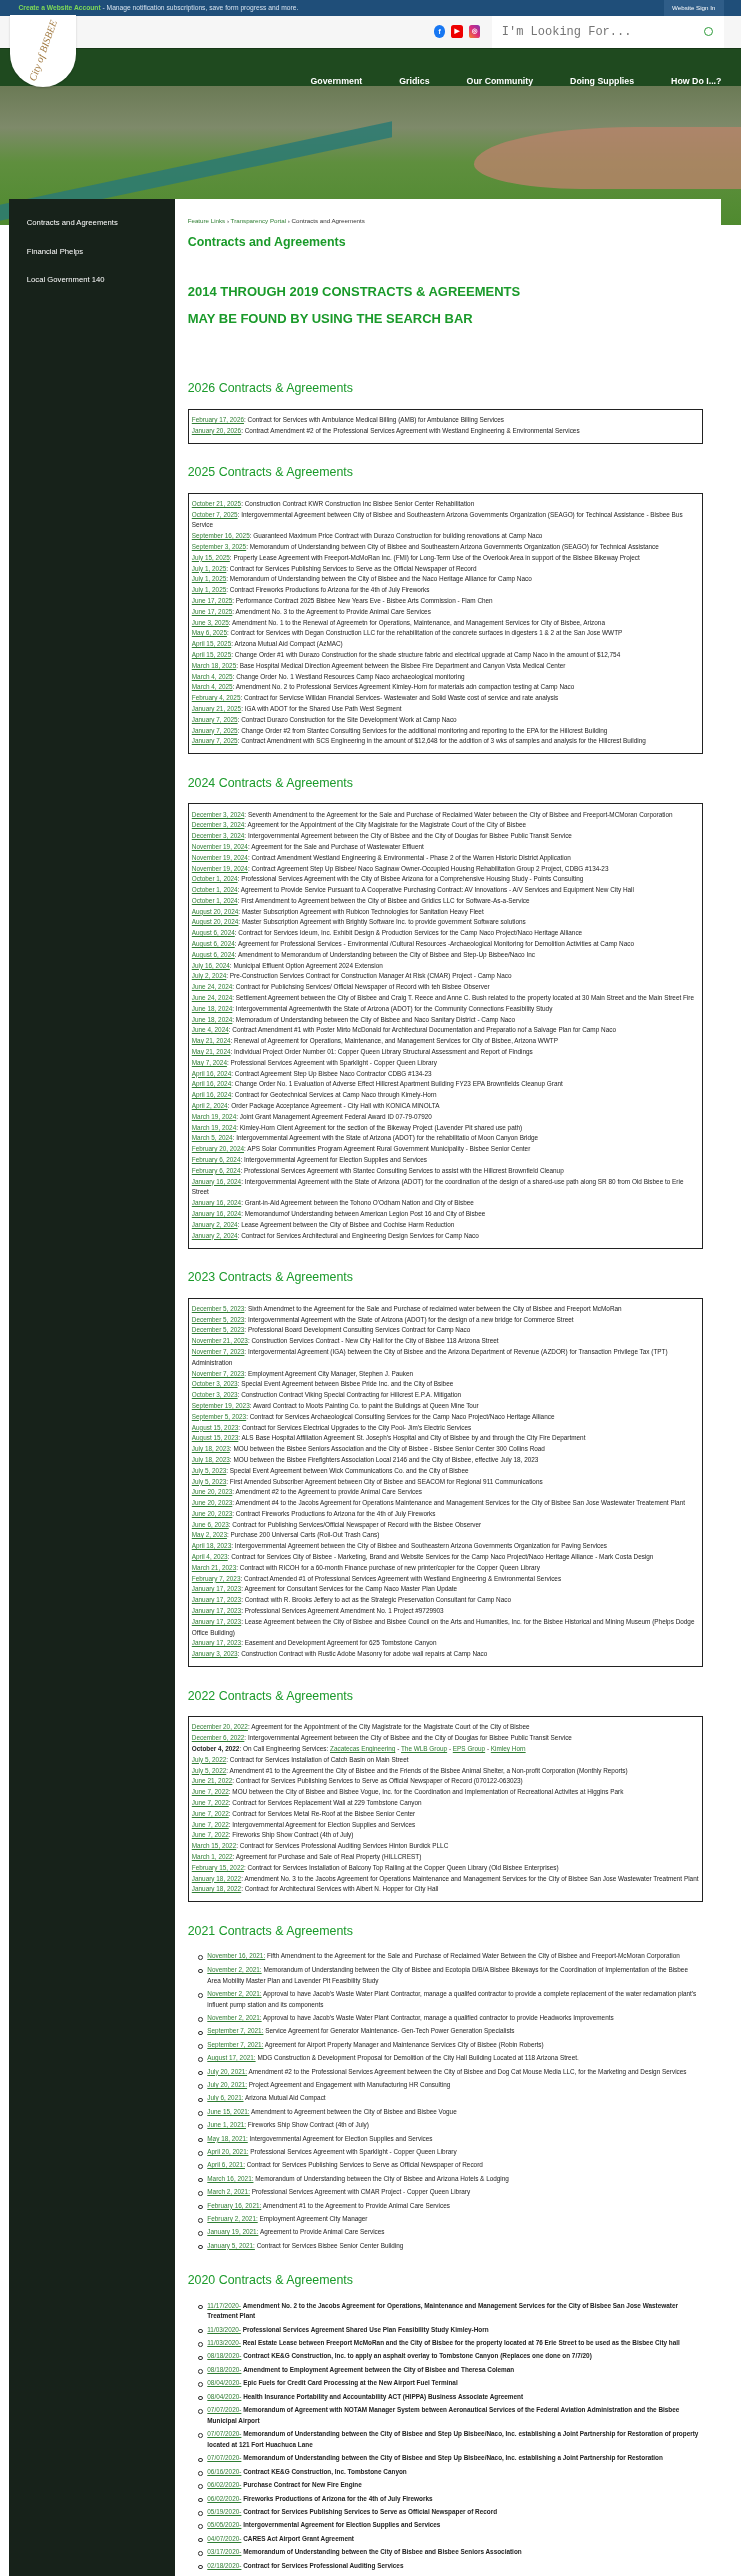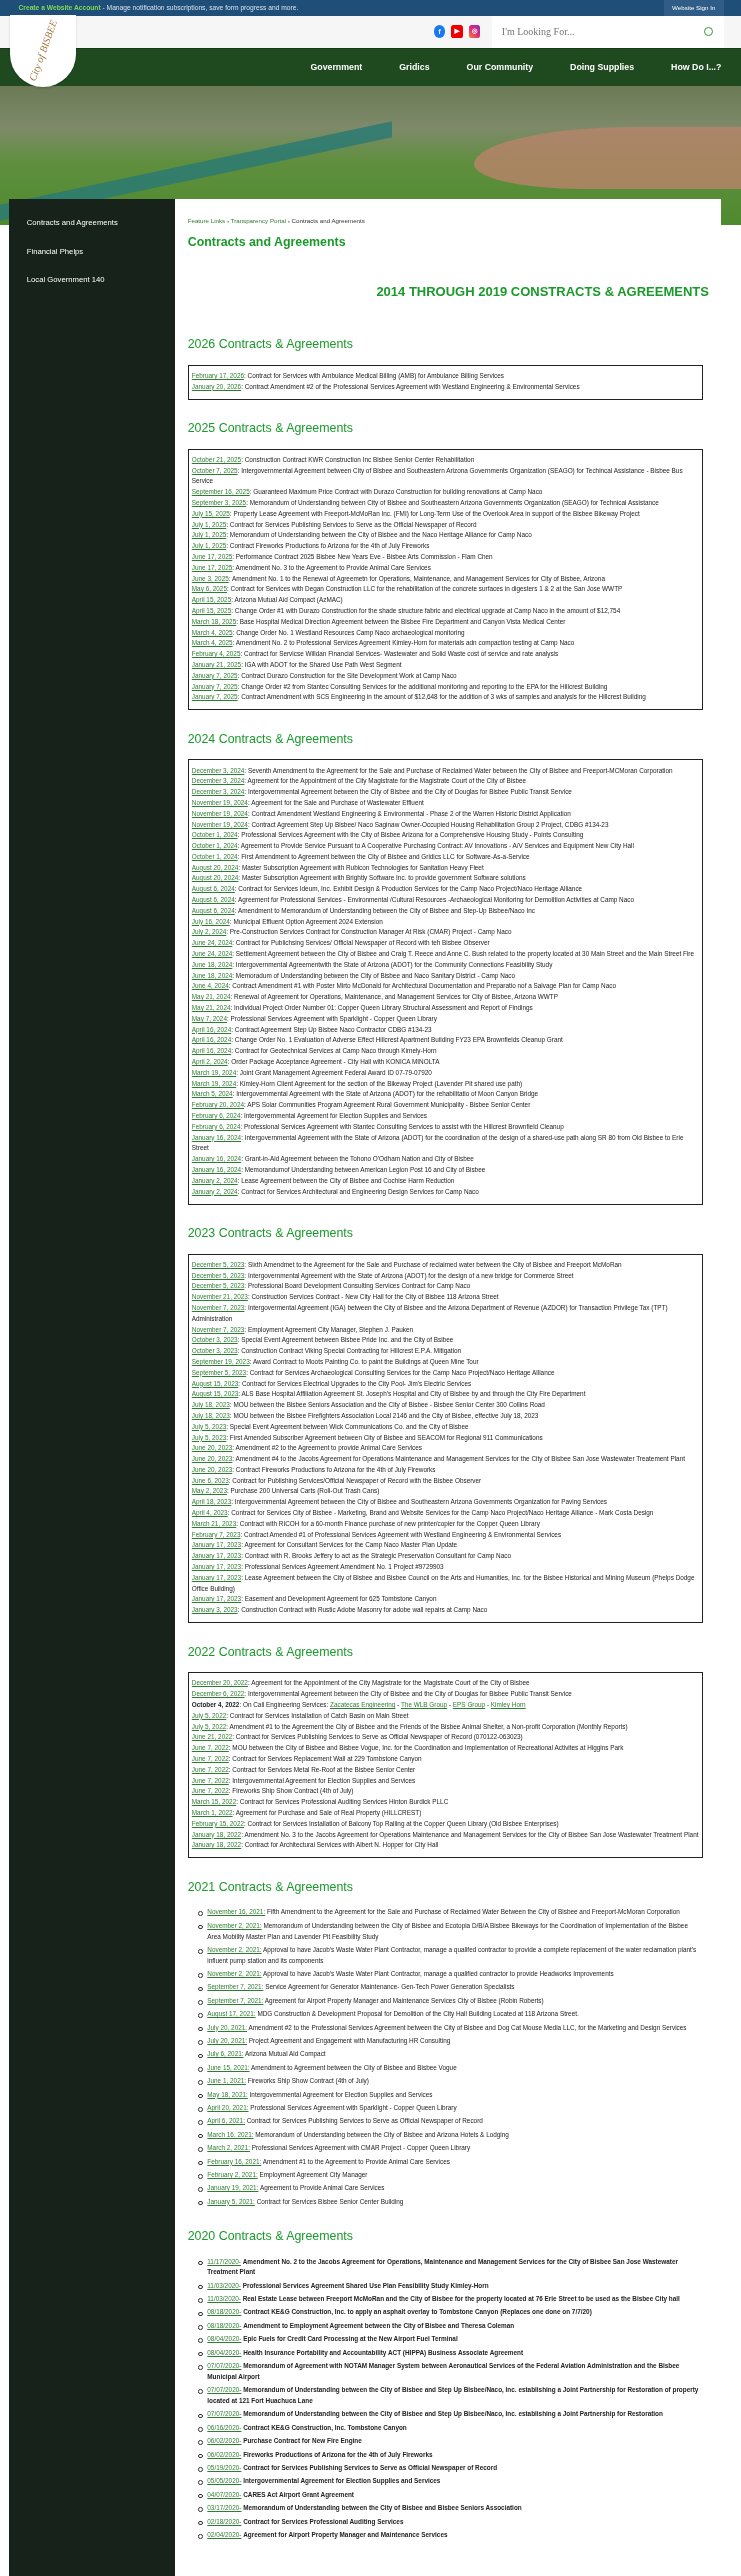"I'm Looking For..." .search input { font-family: Liberation Serif, serif -> Liberation Mono, monospace; font-size: 10px -> 12px }
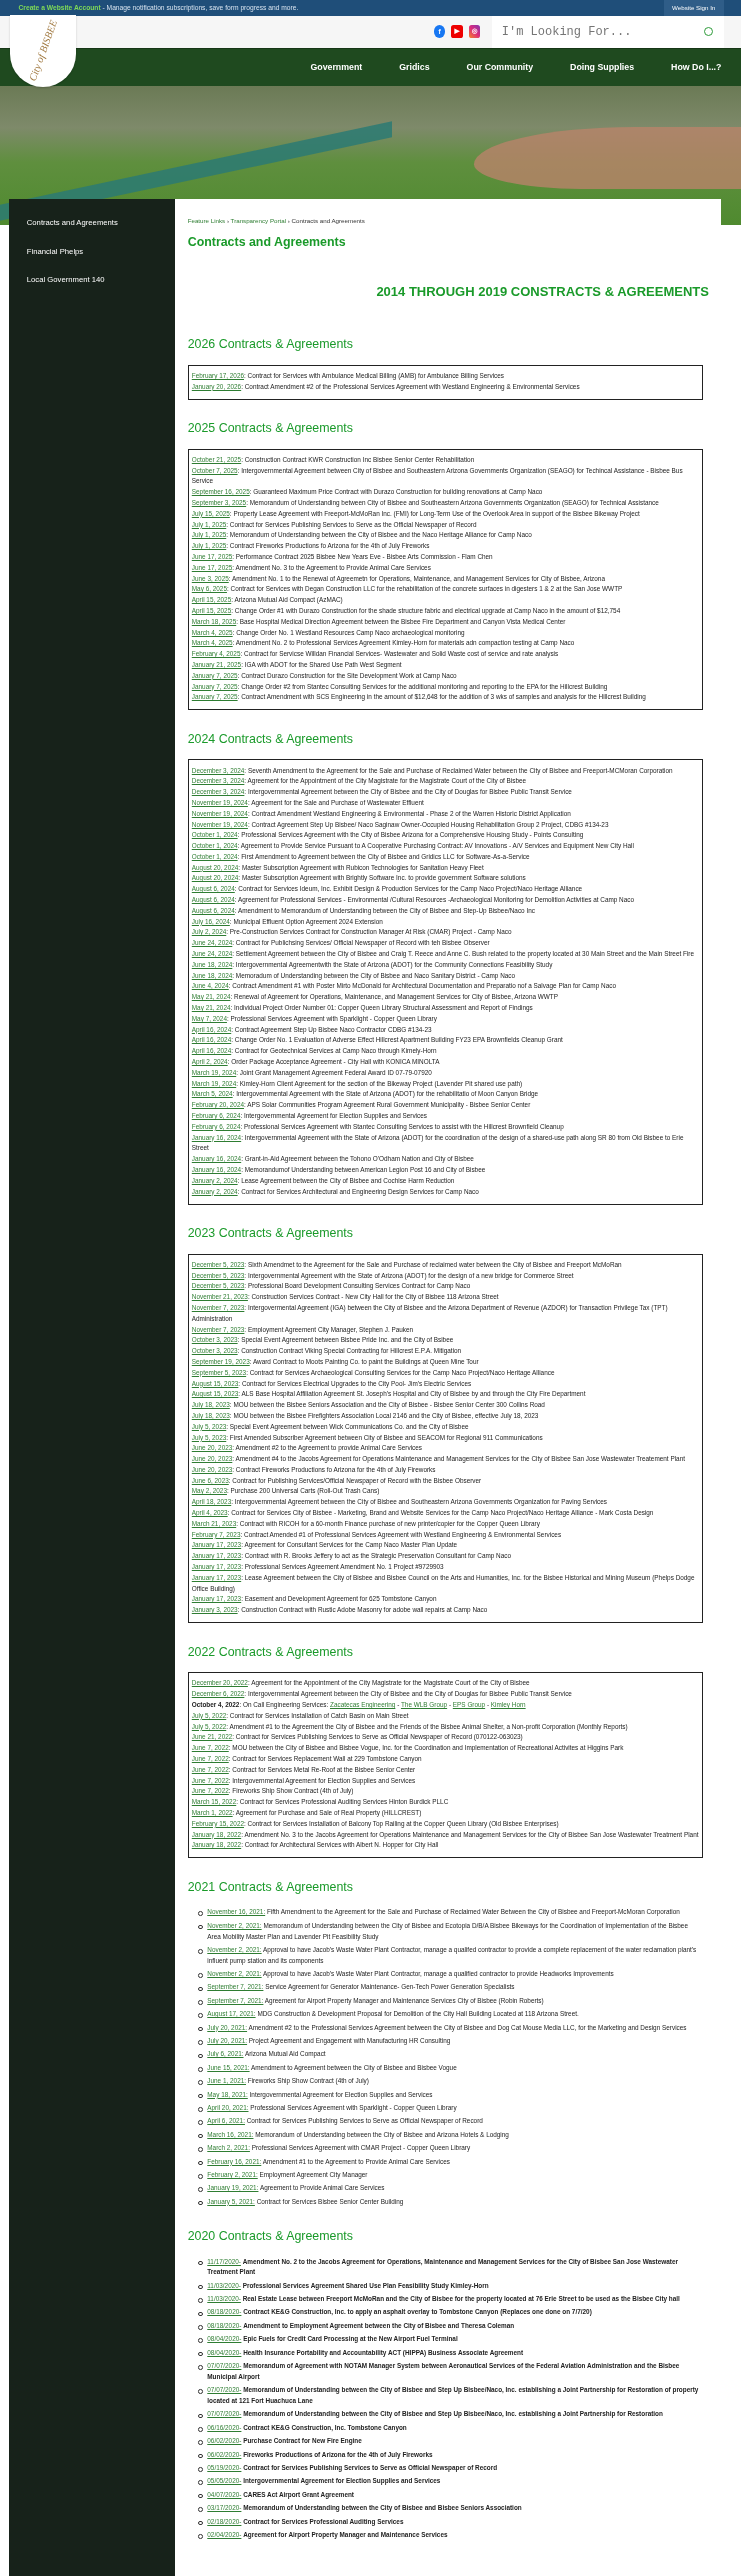"Government" .mainnav { align-items: center -> flex-end }
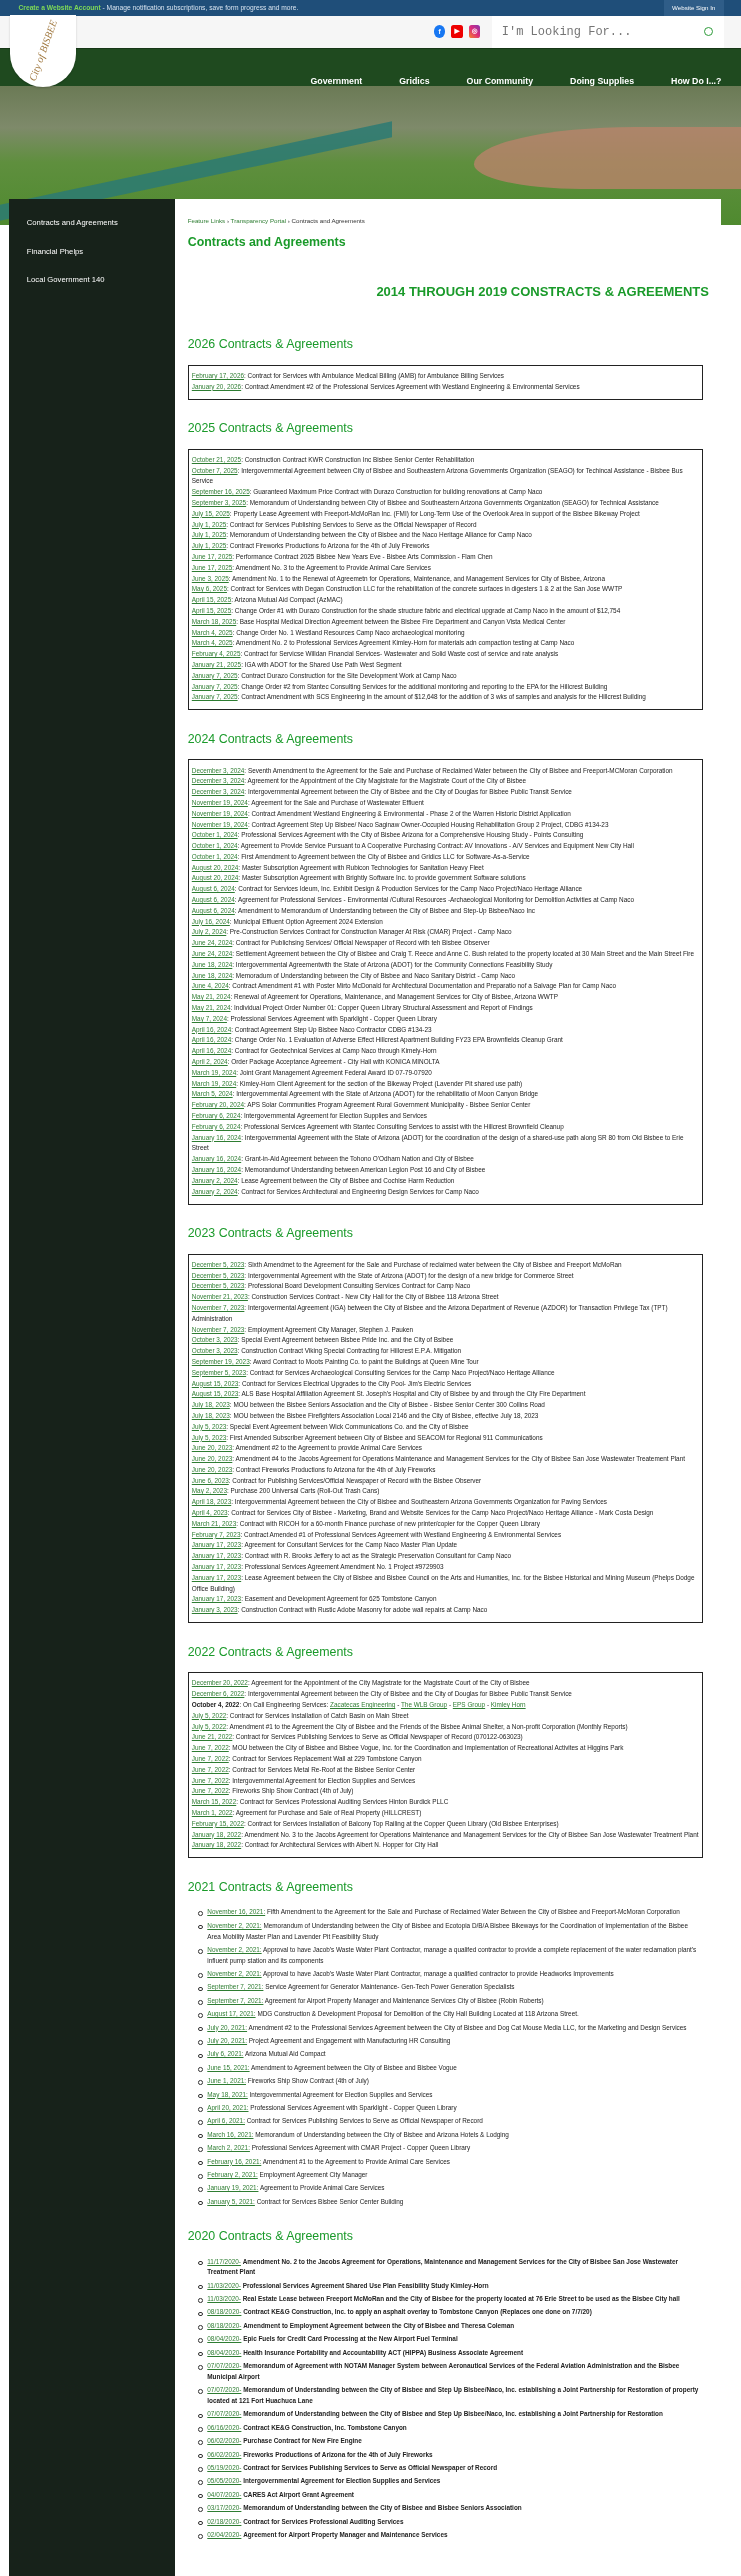"2014 THROUGH 2019 CONSTRACTS &" .notice { margin-bottom: 32px -> 49px; text-align: right -> left }
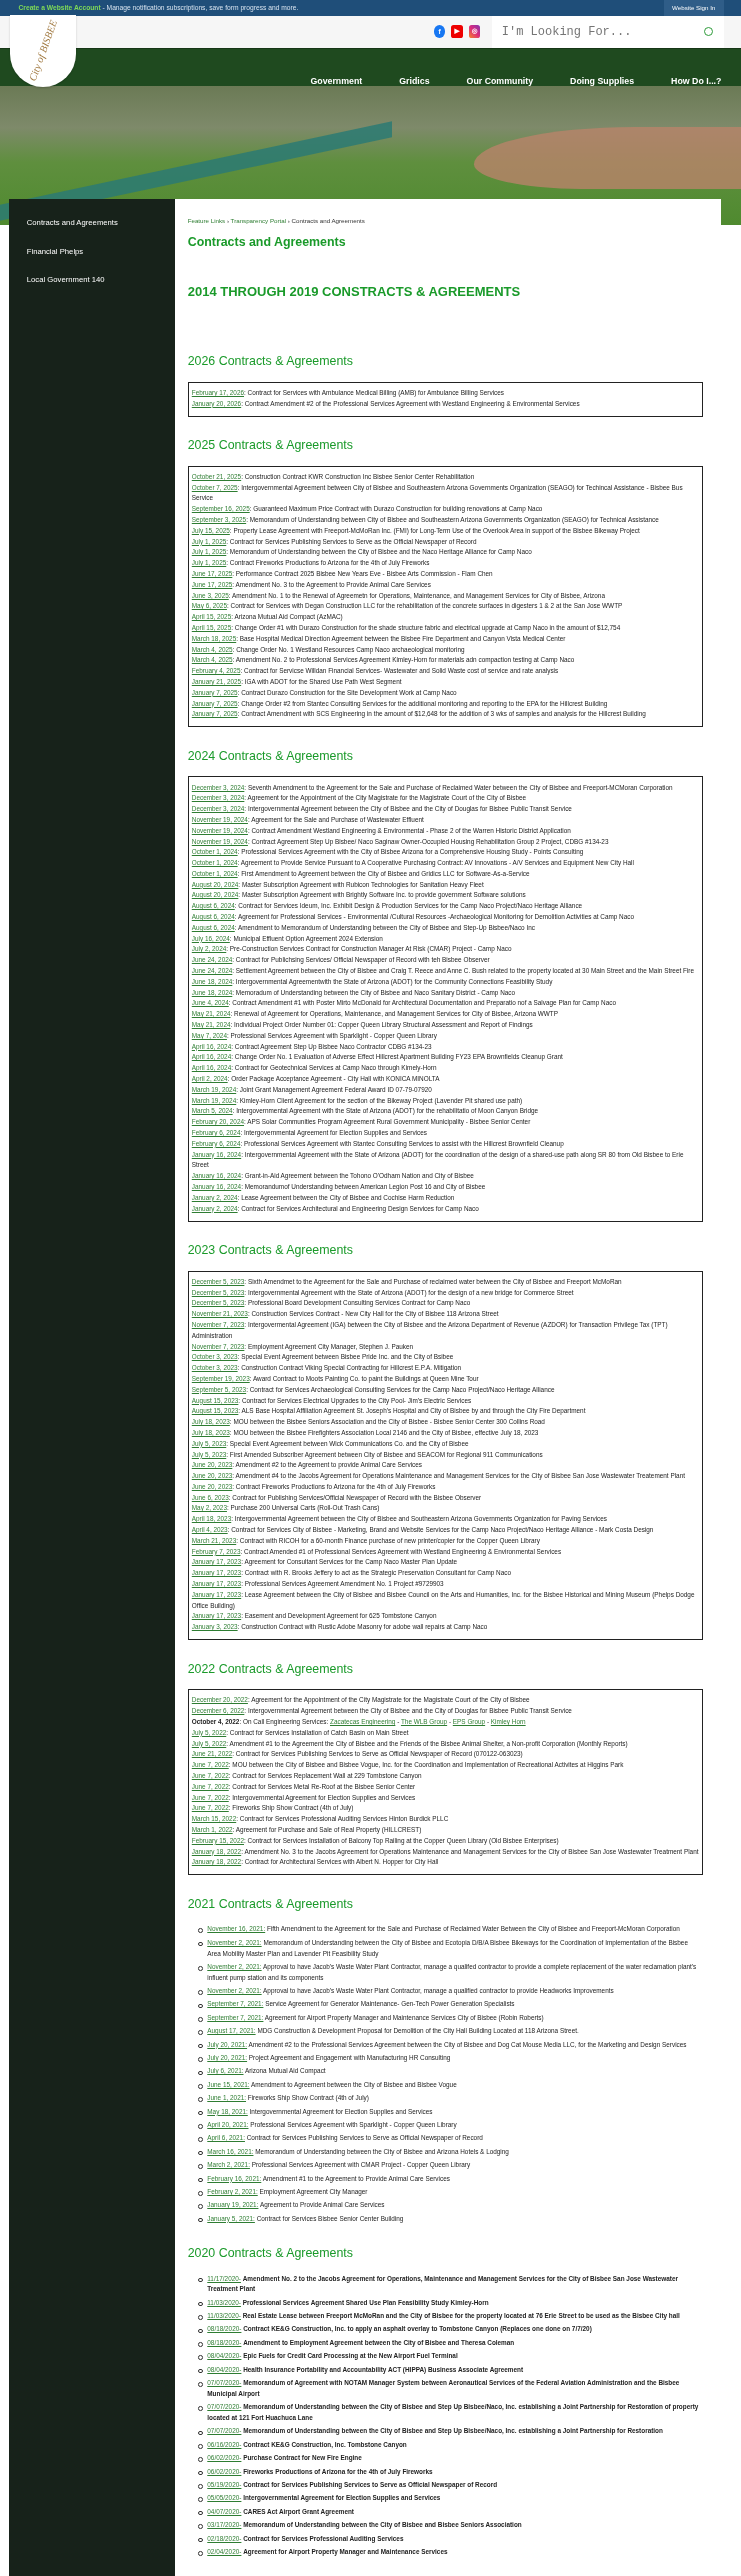"MAY BE FOUND BY USING" div { html: none -> <div>MAY BE FOUND BY USING THE SEARCH BAR</div> }
